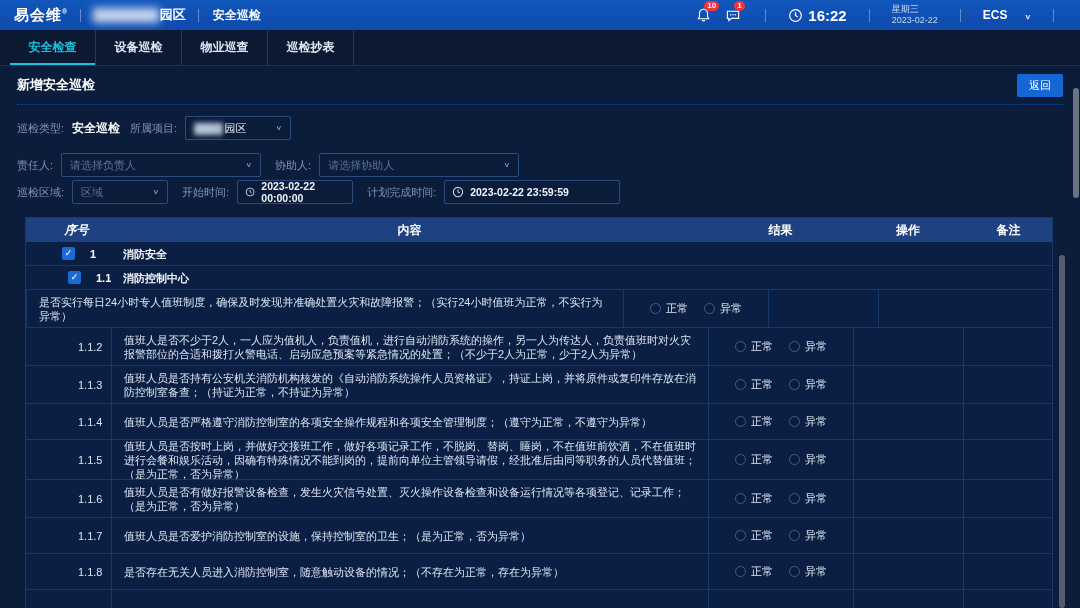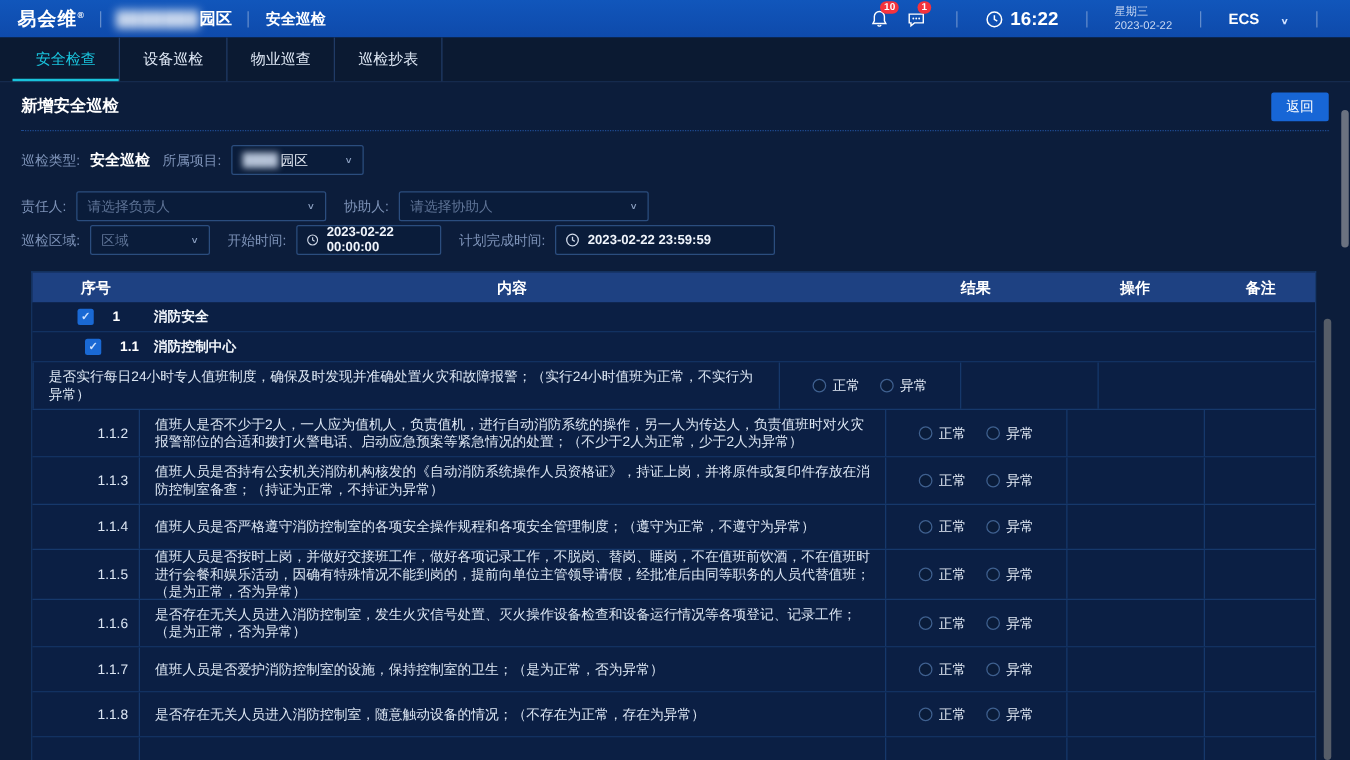"安全检查" .tab { font-weight: normal -> bold }
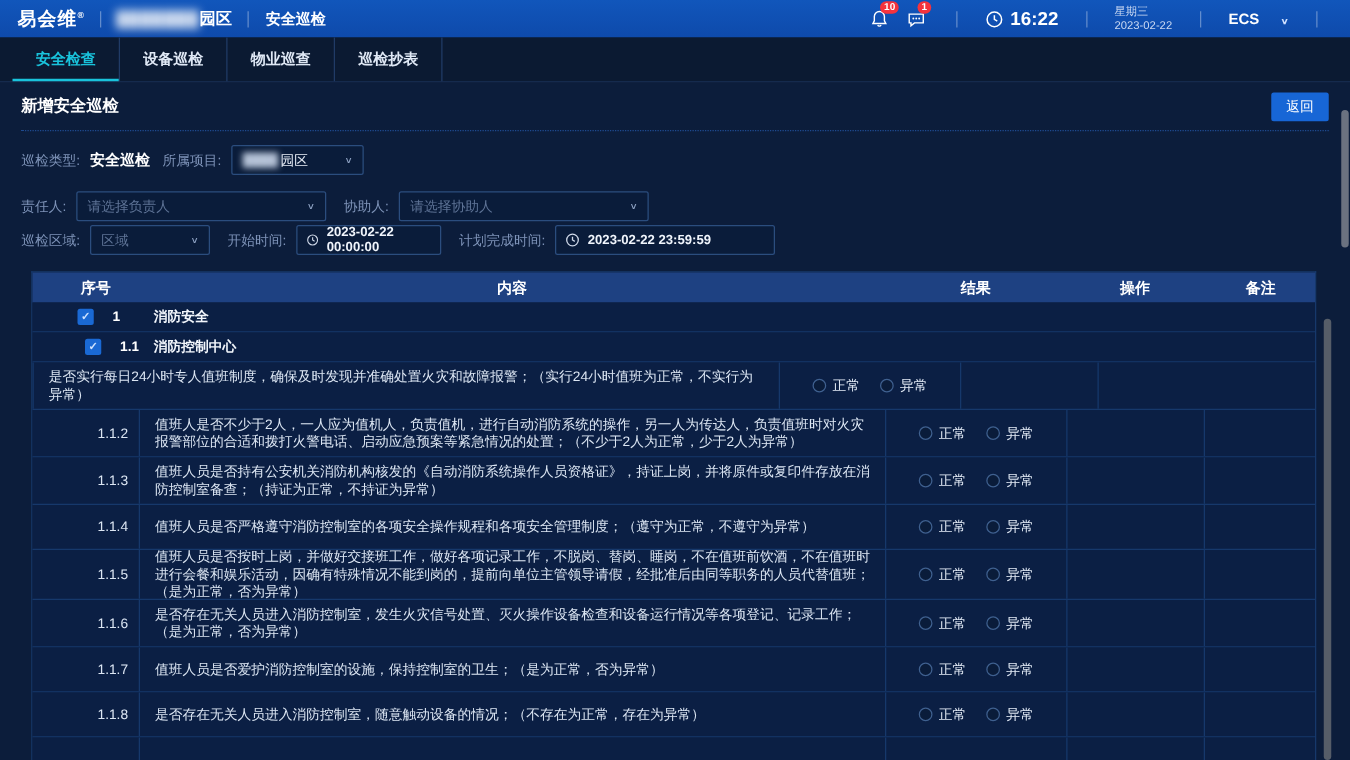"序号" .thead .c-no { font-style: none -> italic }
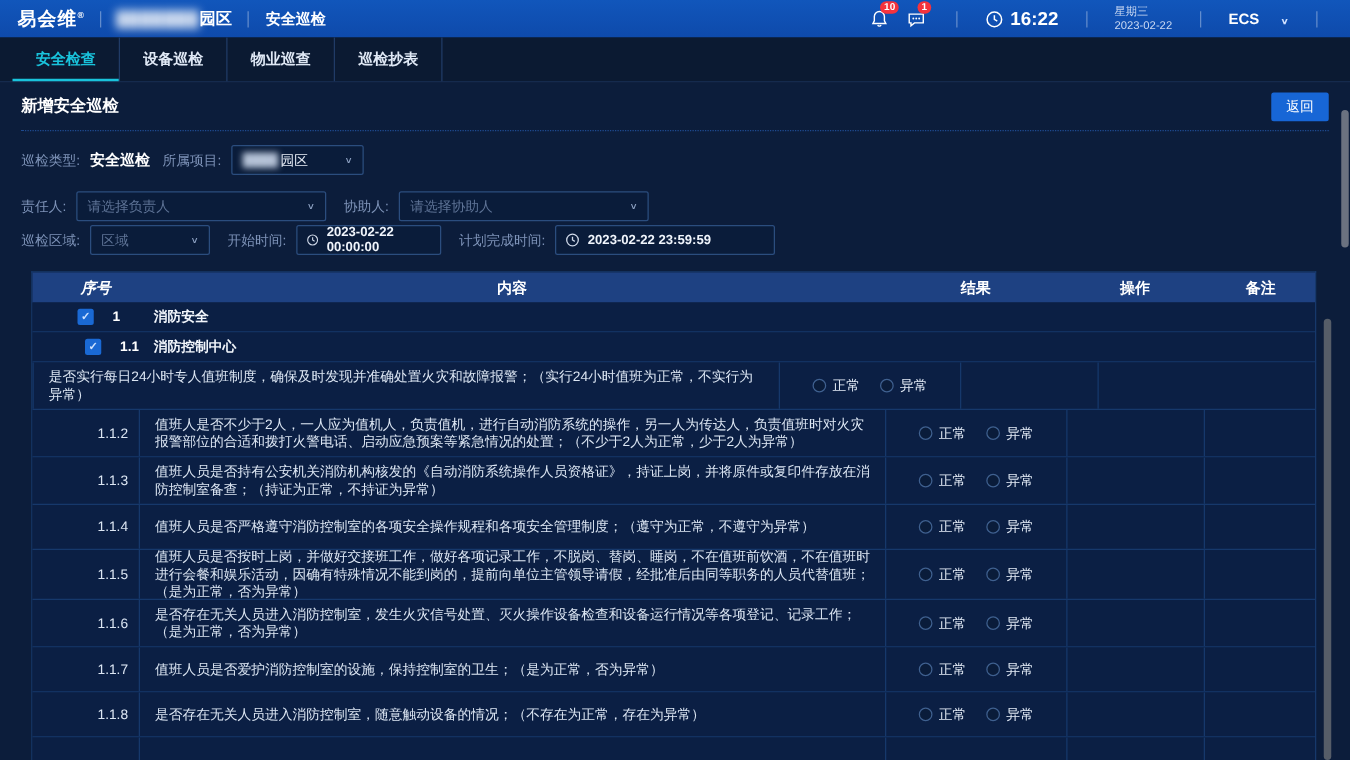"是否存在无关人员进入消防控制室，发生火灾信号处置、灭火操作设备检查和设备运行情况" div.c { text: 是否存在无关人员进入消防控制室 -> 值班人员是否有做好报警设备检查 }
